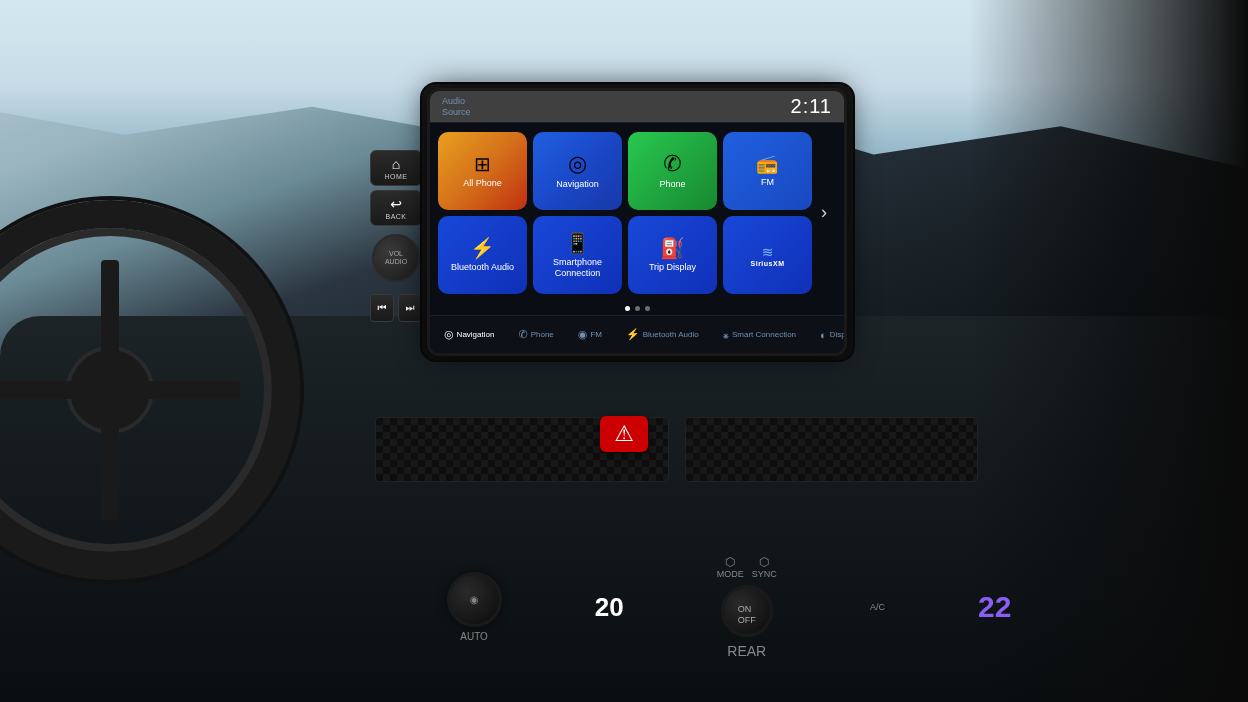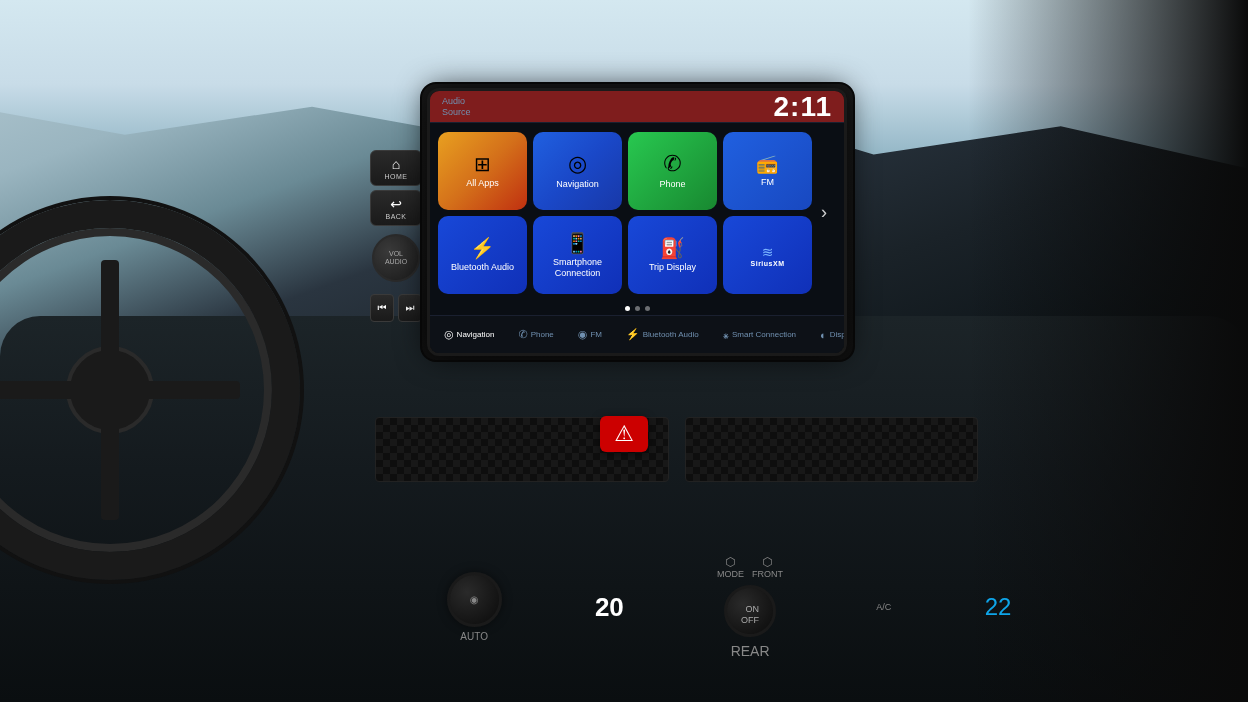"Audio" .screen-header { background: #7f1d1d -> #404040 }
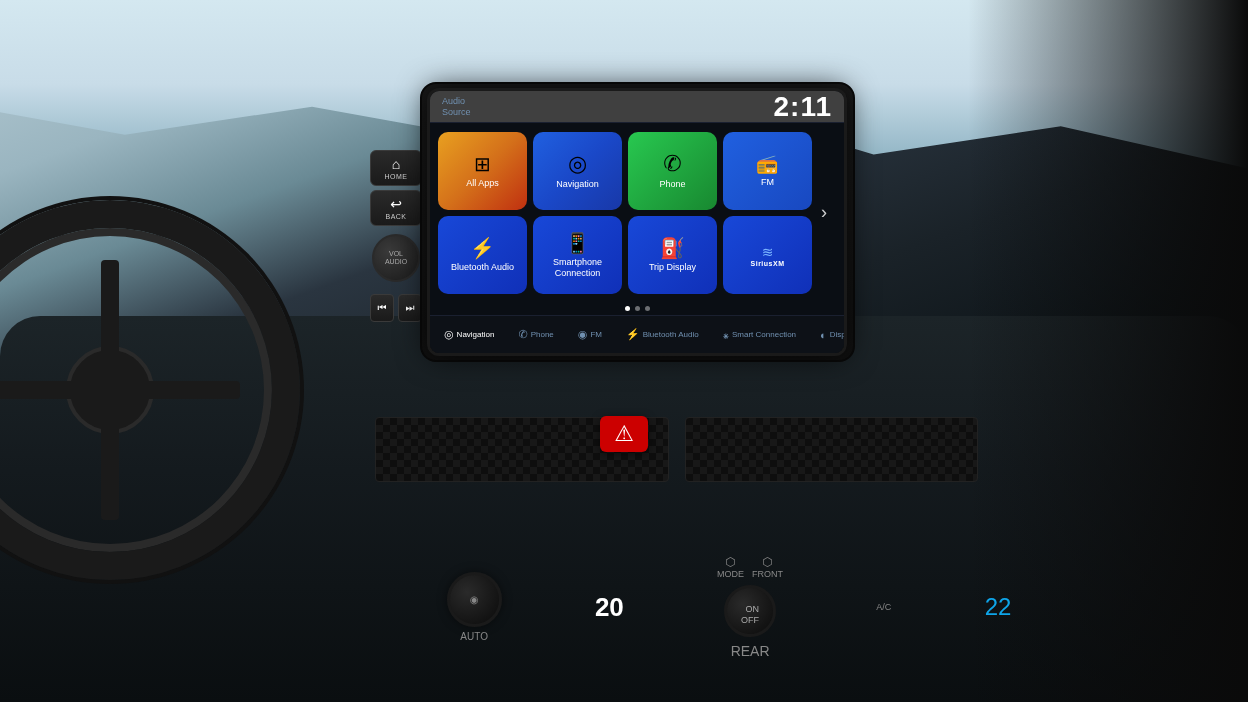"2:11" .screen-time { font-size: 28px -> 20px; font-weight: bold -> normal }
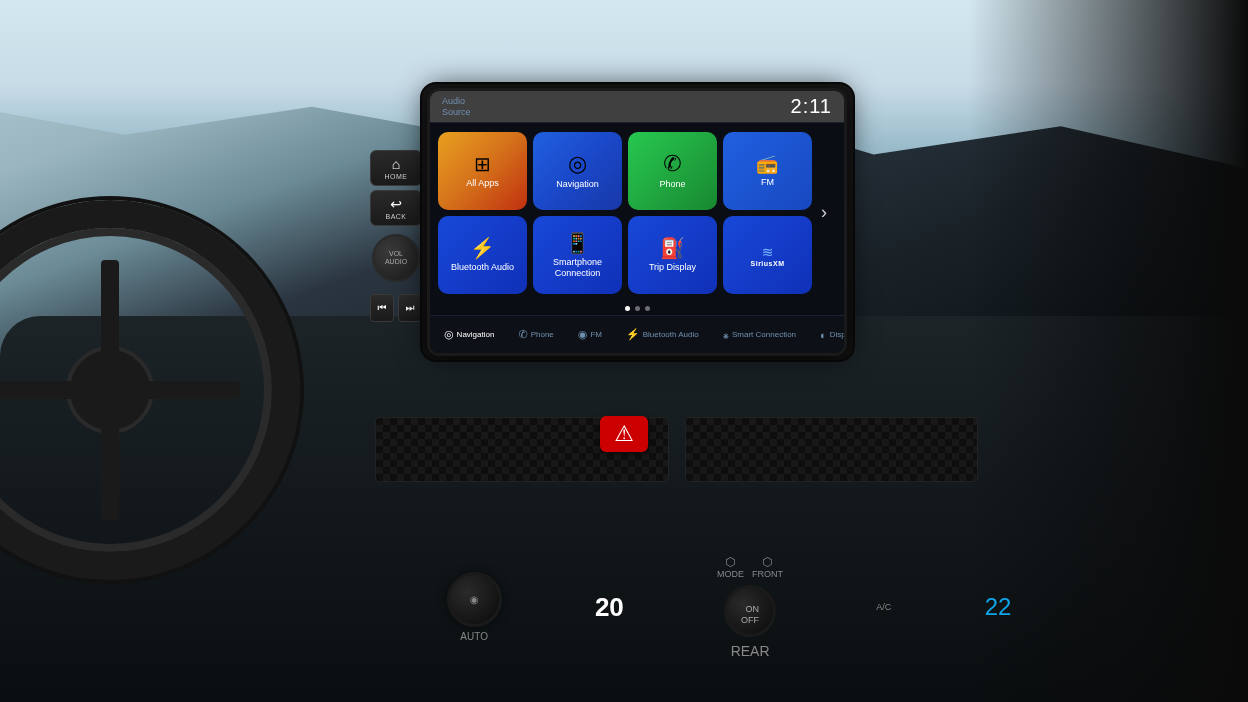"All Apps" span.tile-label { text: Apps -> Phone }
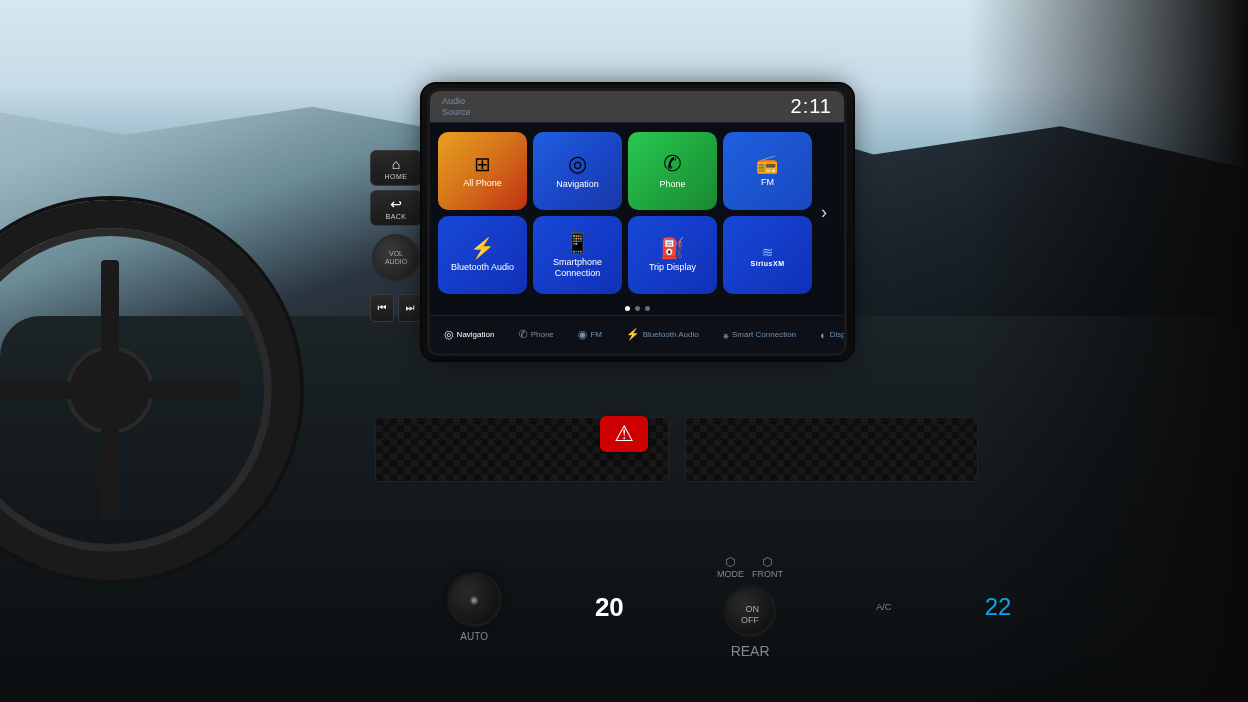"FRONT" div { text: FRONT -> SYNC }
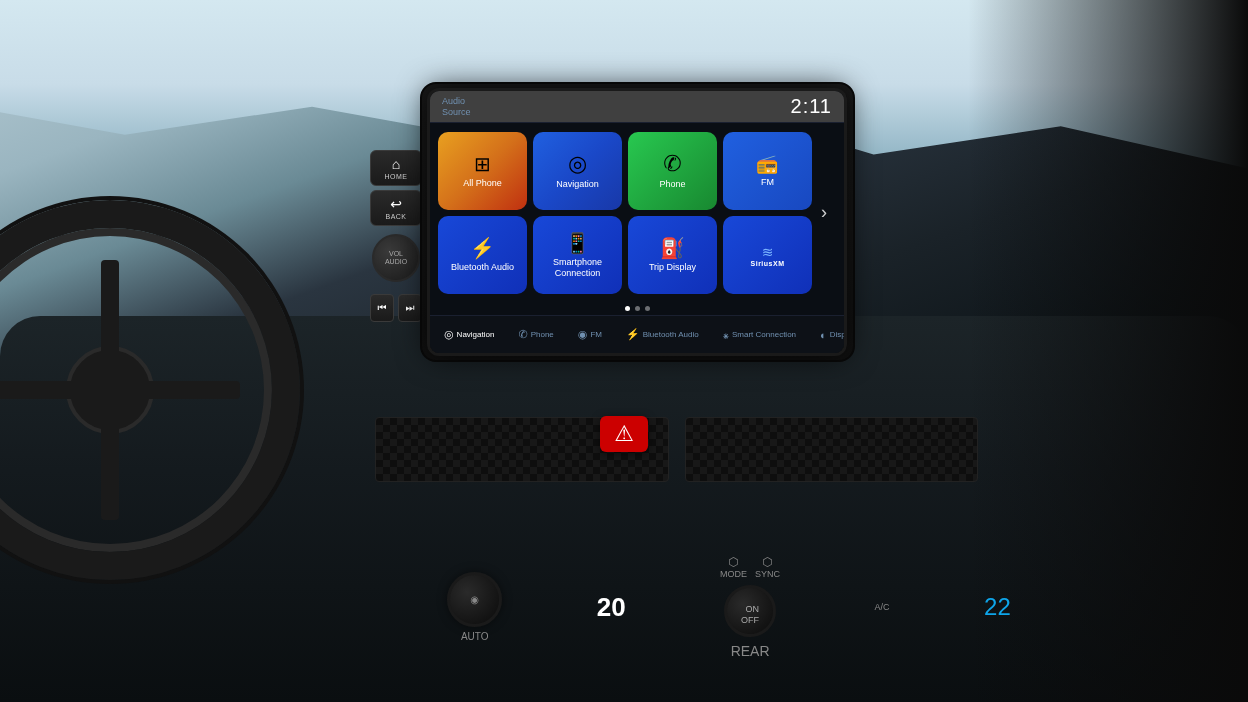"ON" span { text-align: right -> left }
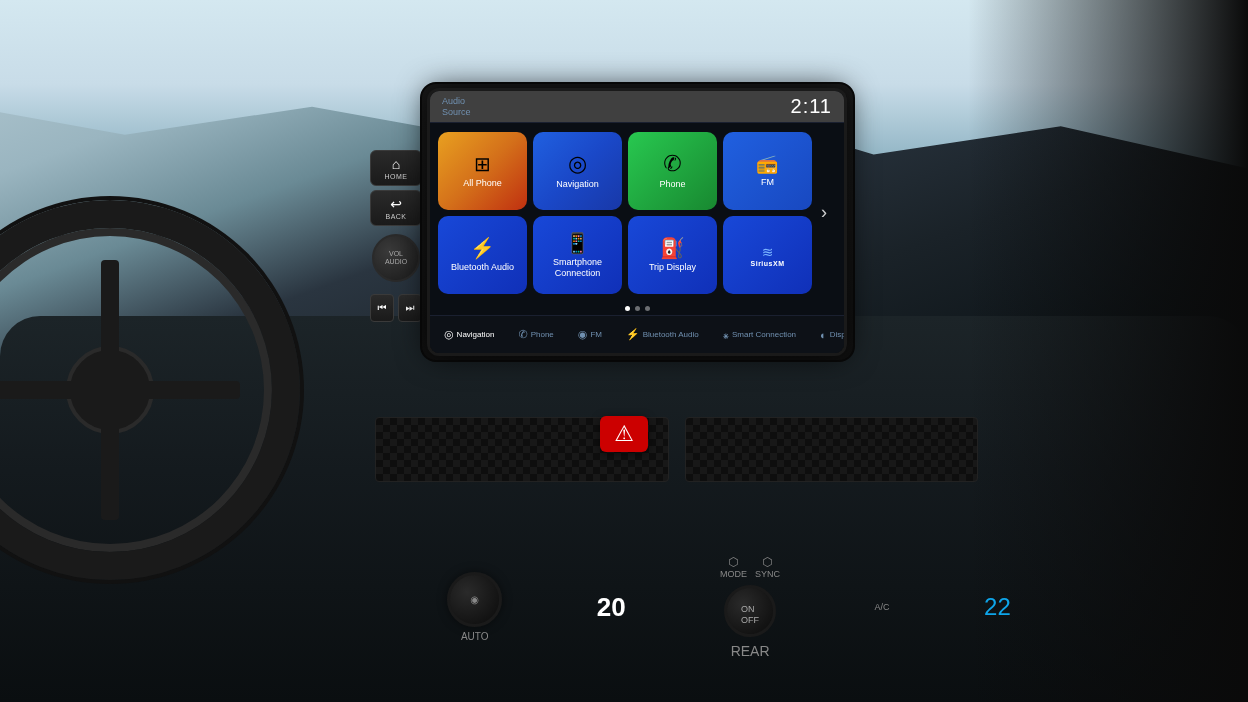"22" div { color: #0ea5e9 -> #8b5cf6; font-size: 24px -> 30px; font-weight: normal -> bold }
